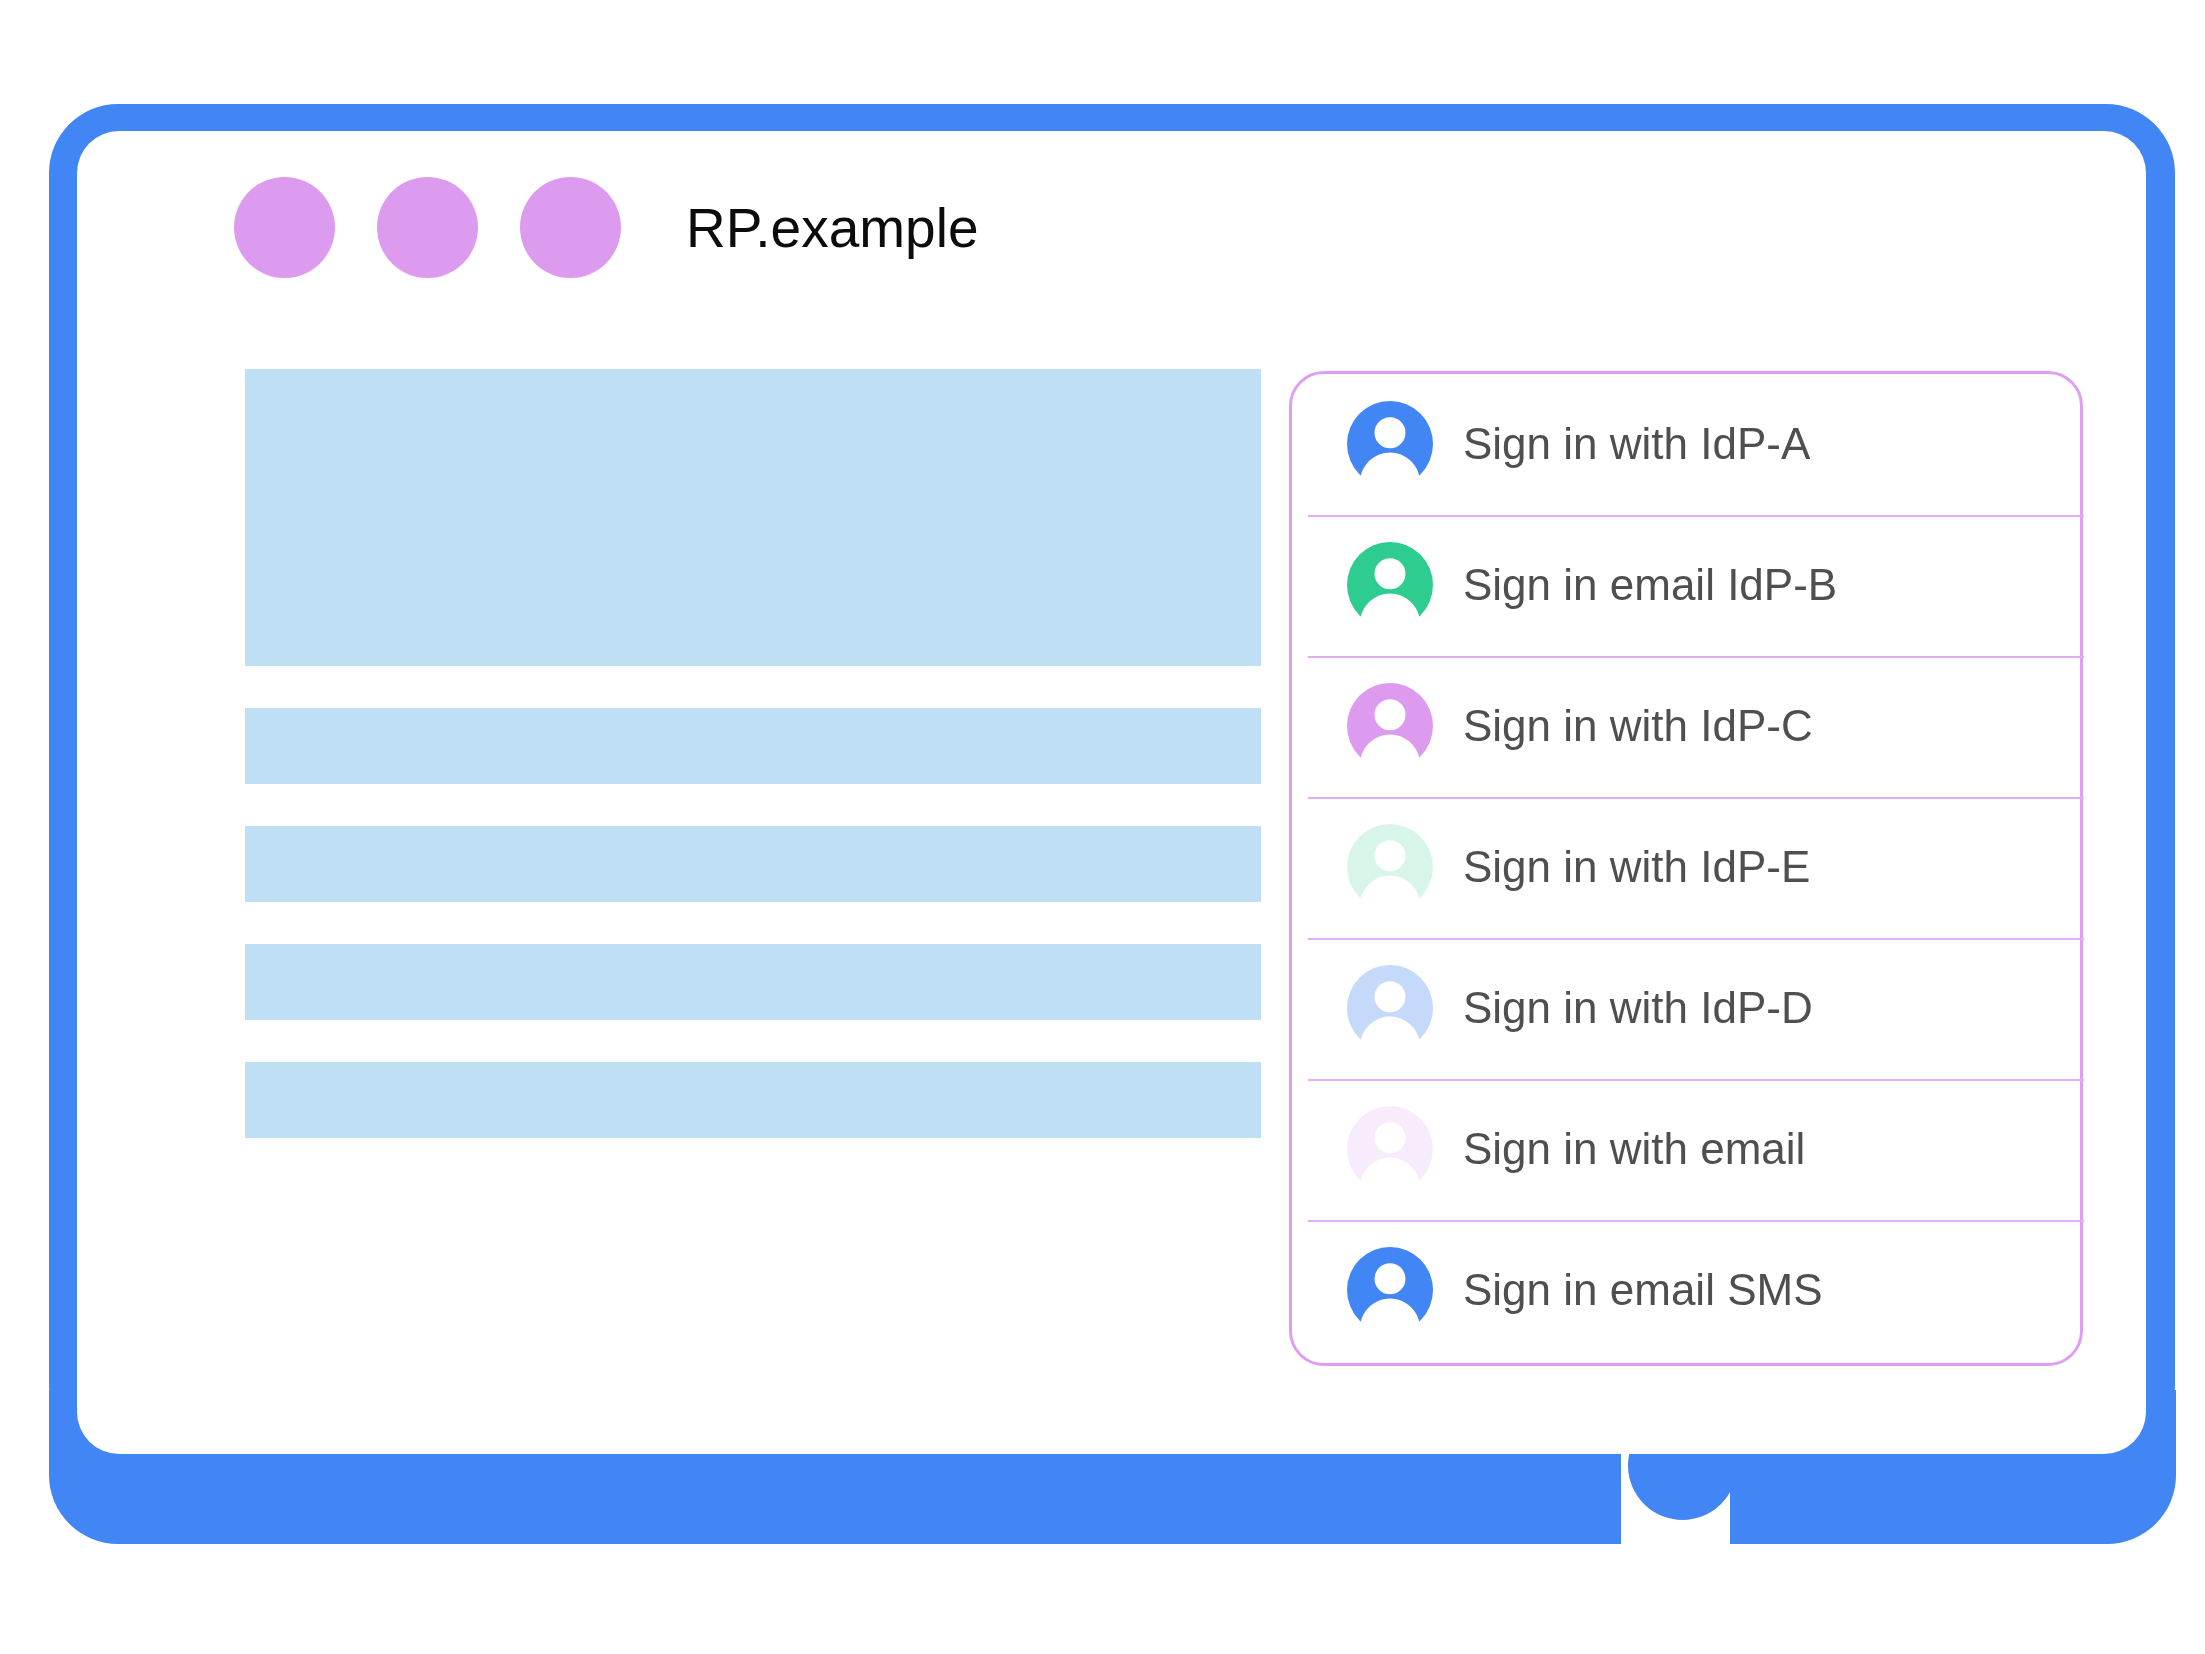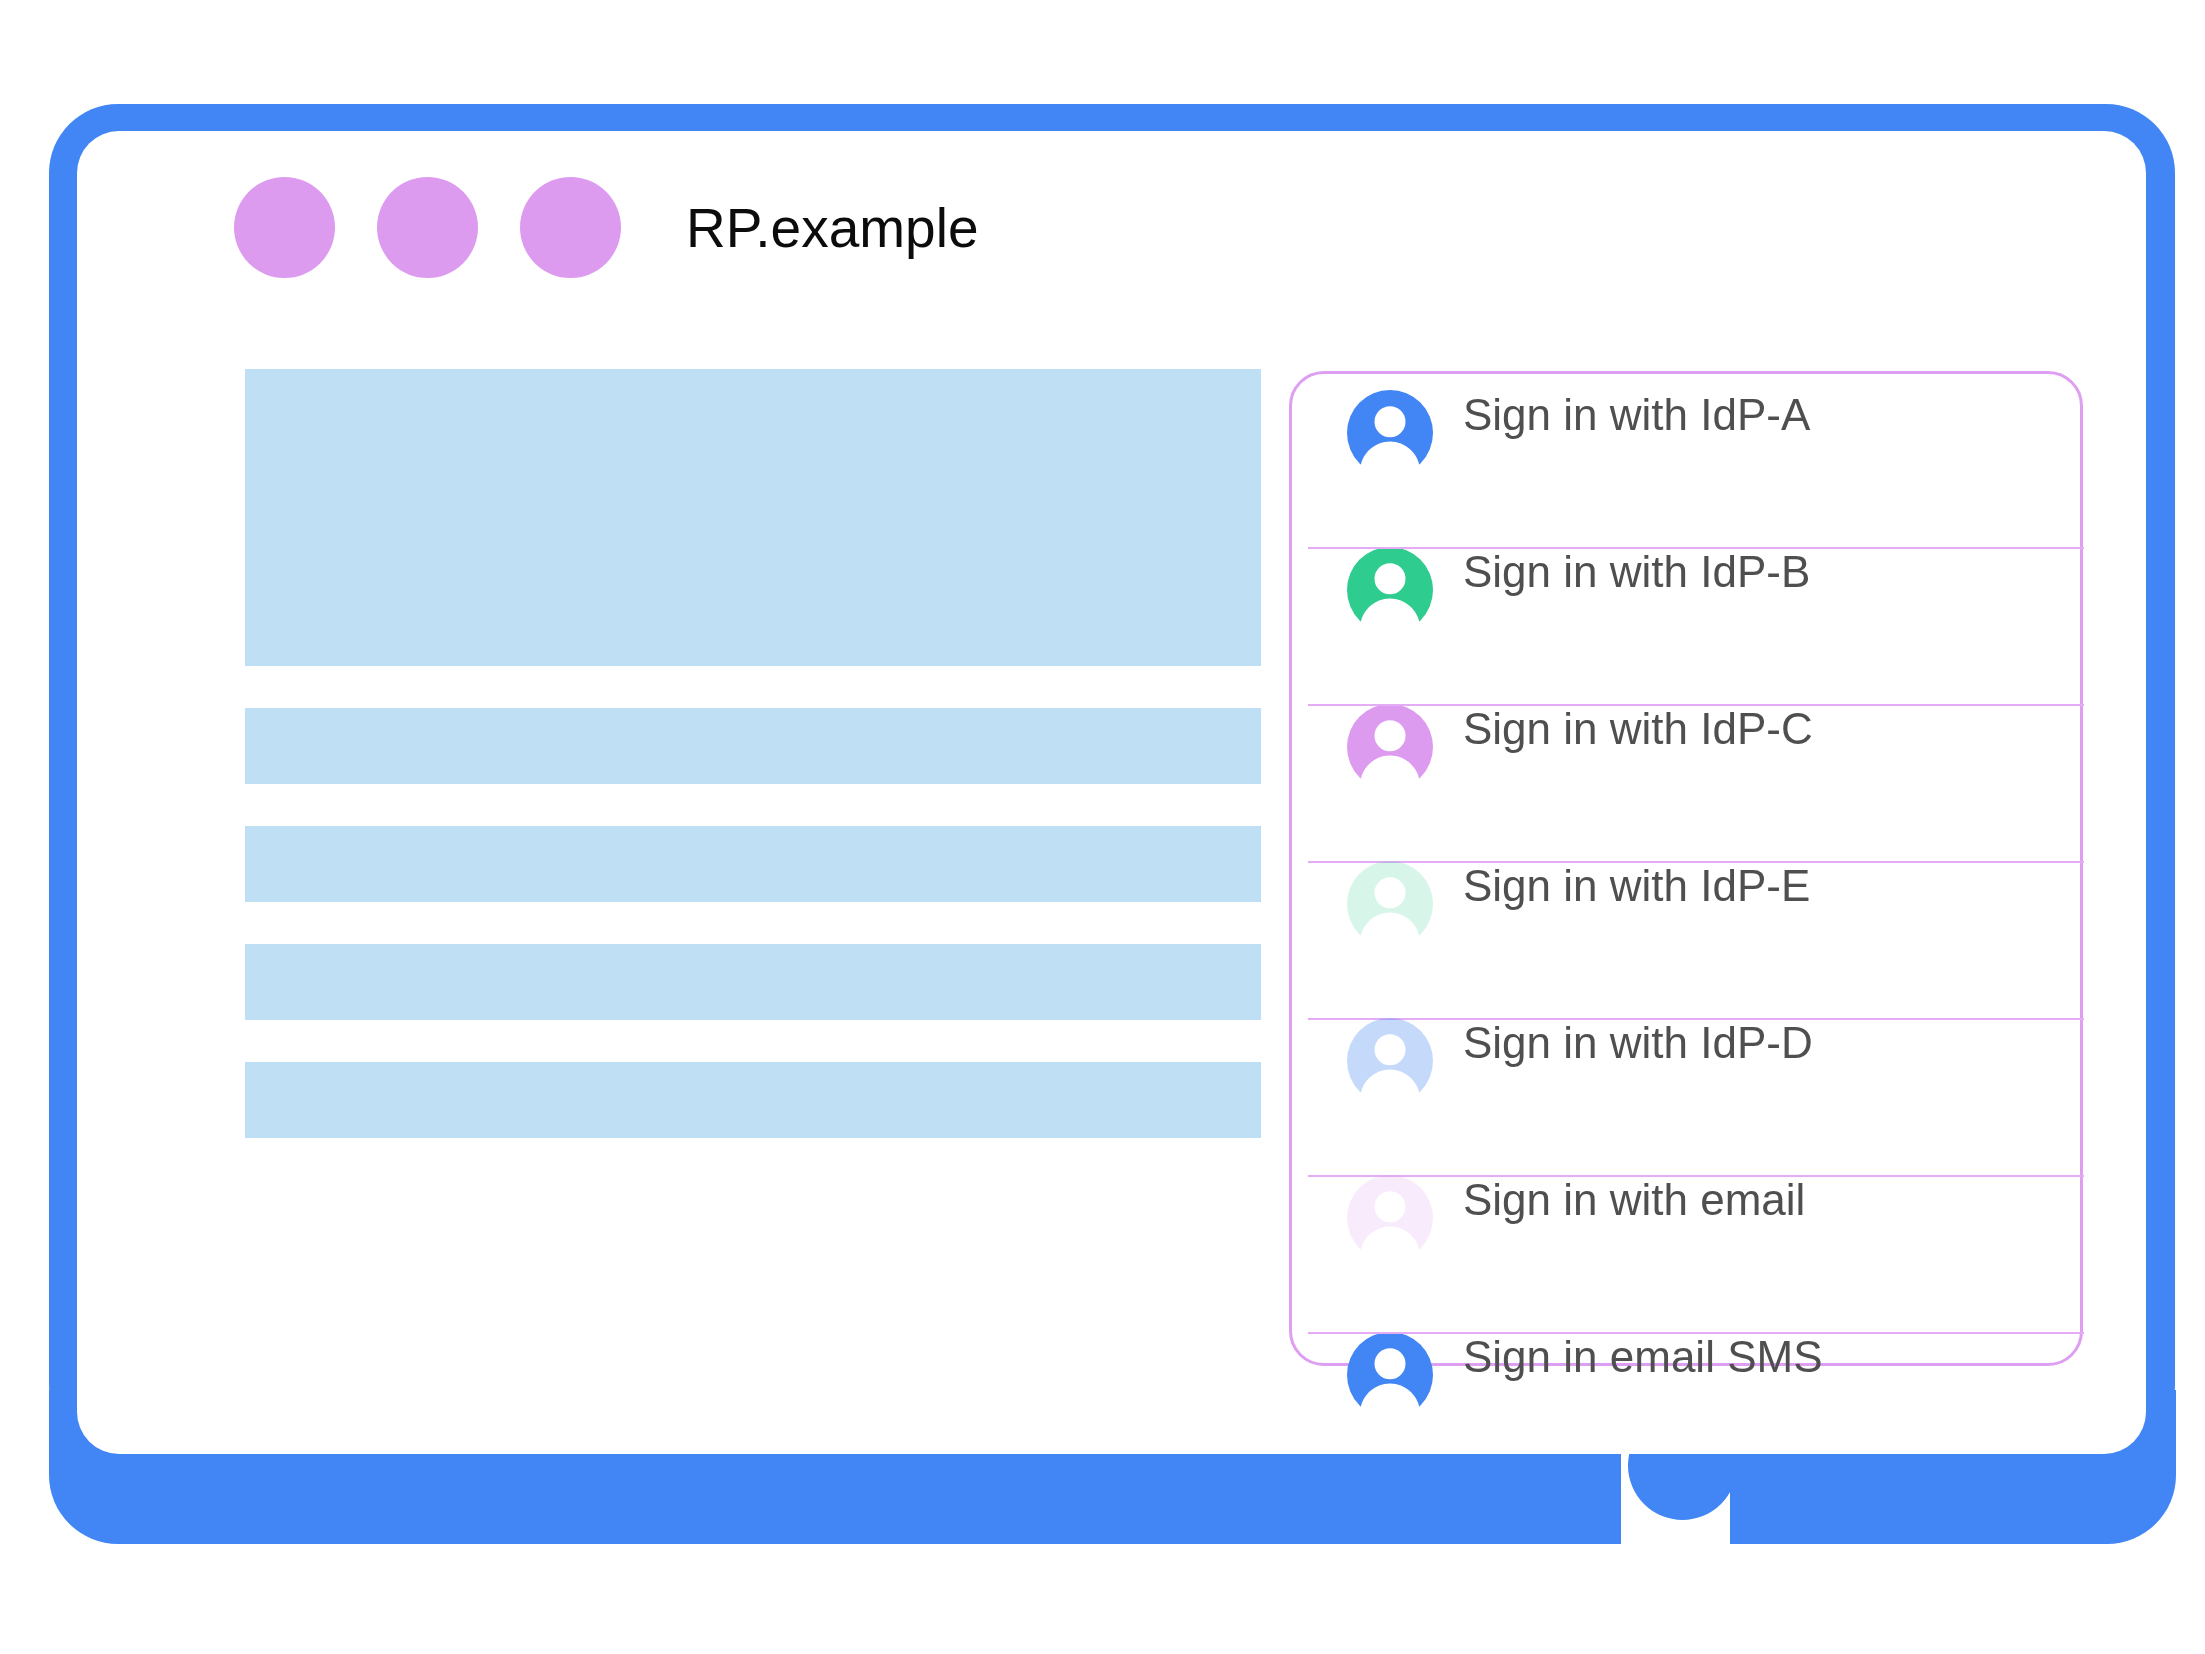"Sign in with IdP-A" .account-item { align-items: flex-start -> center; margin-top: 16px -> none }
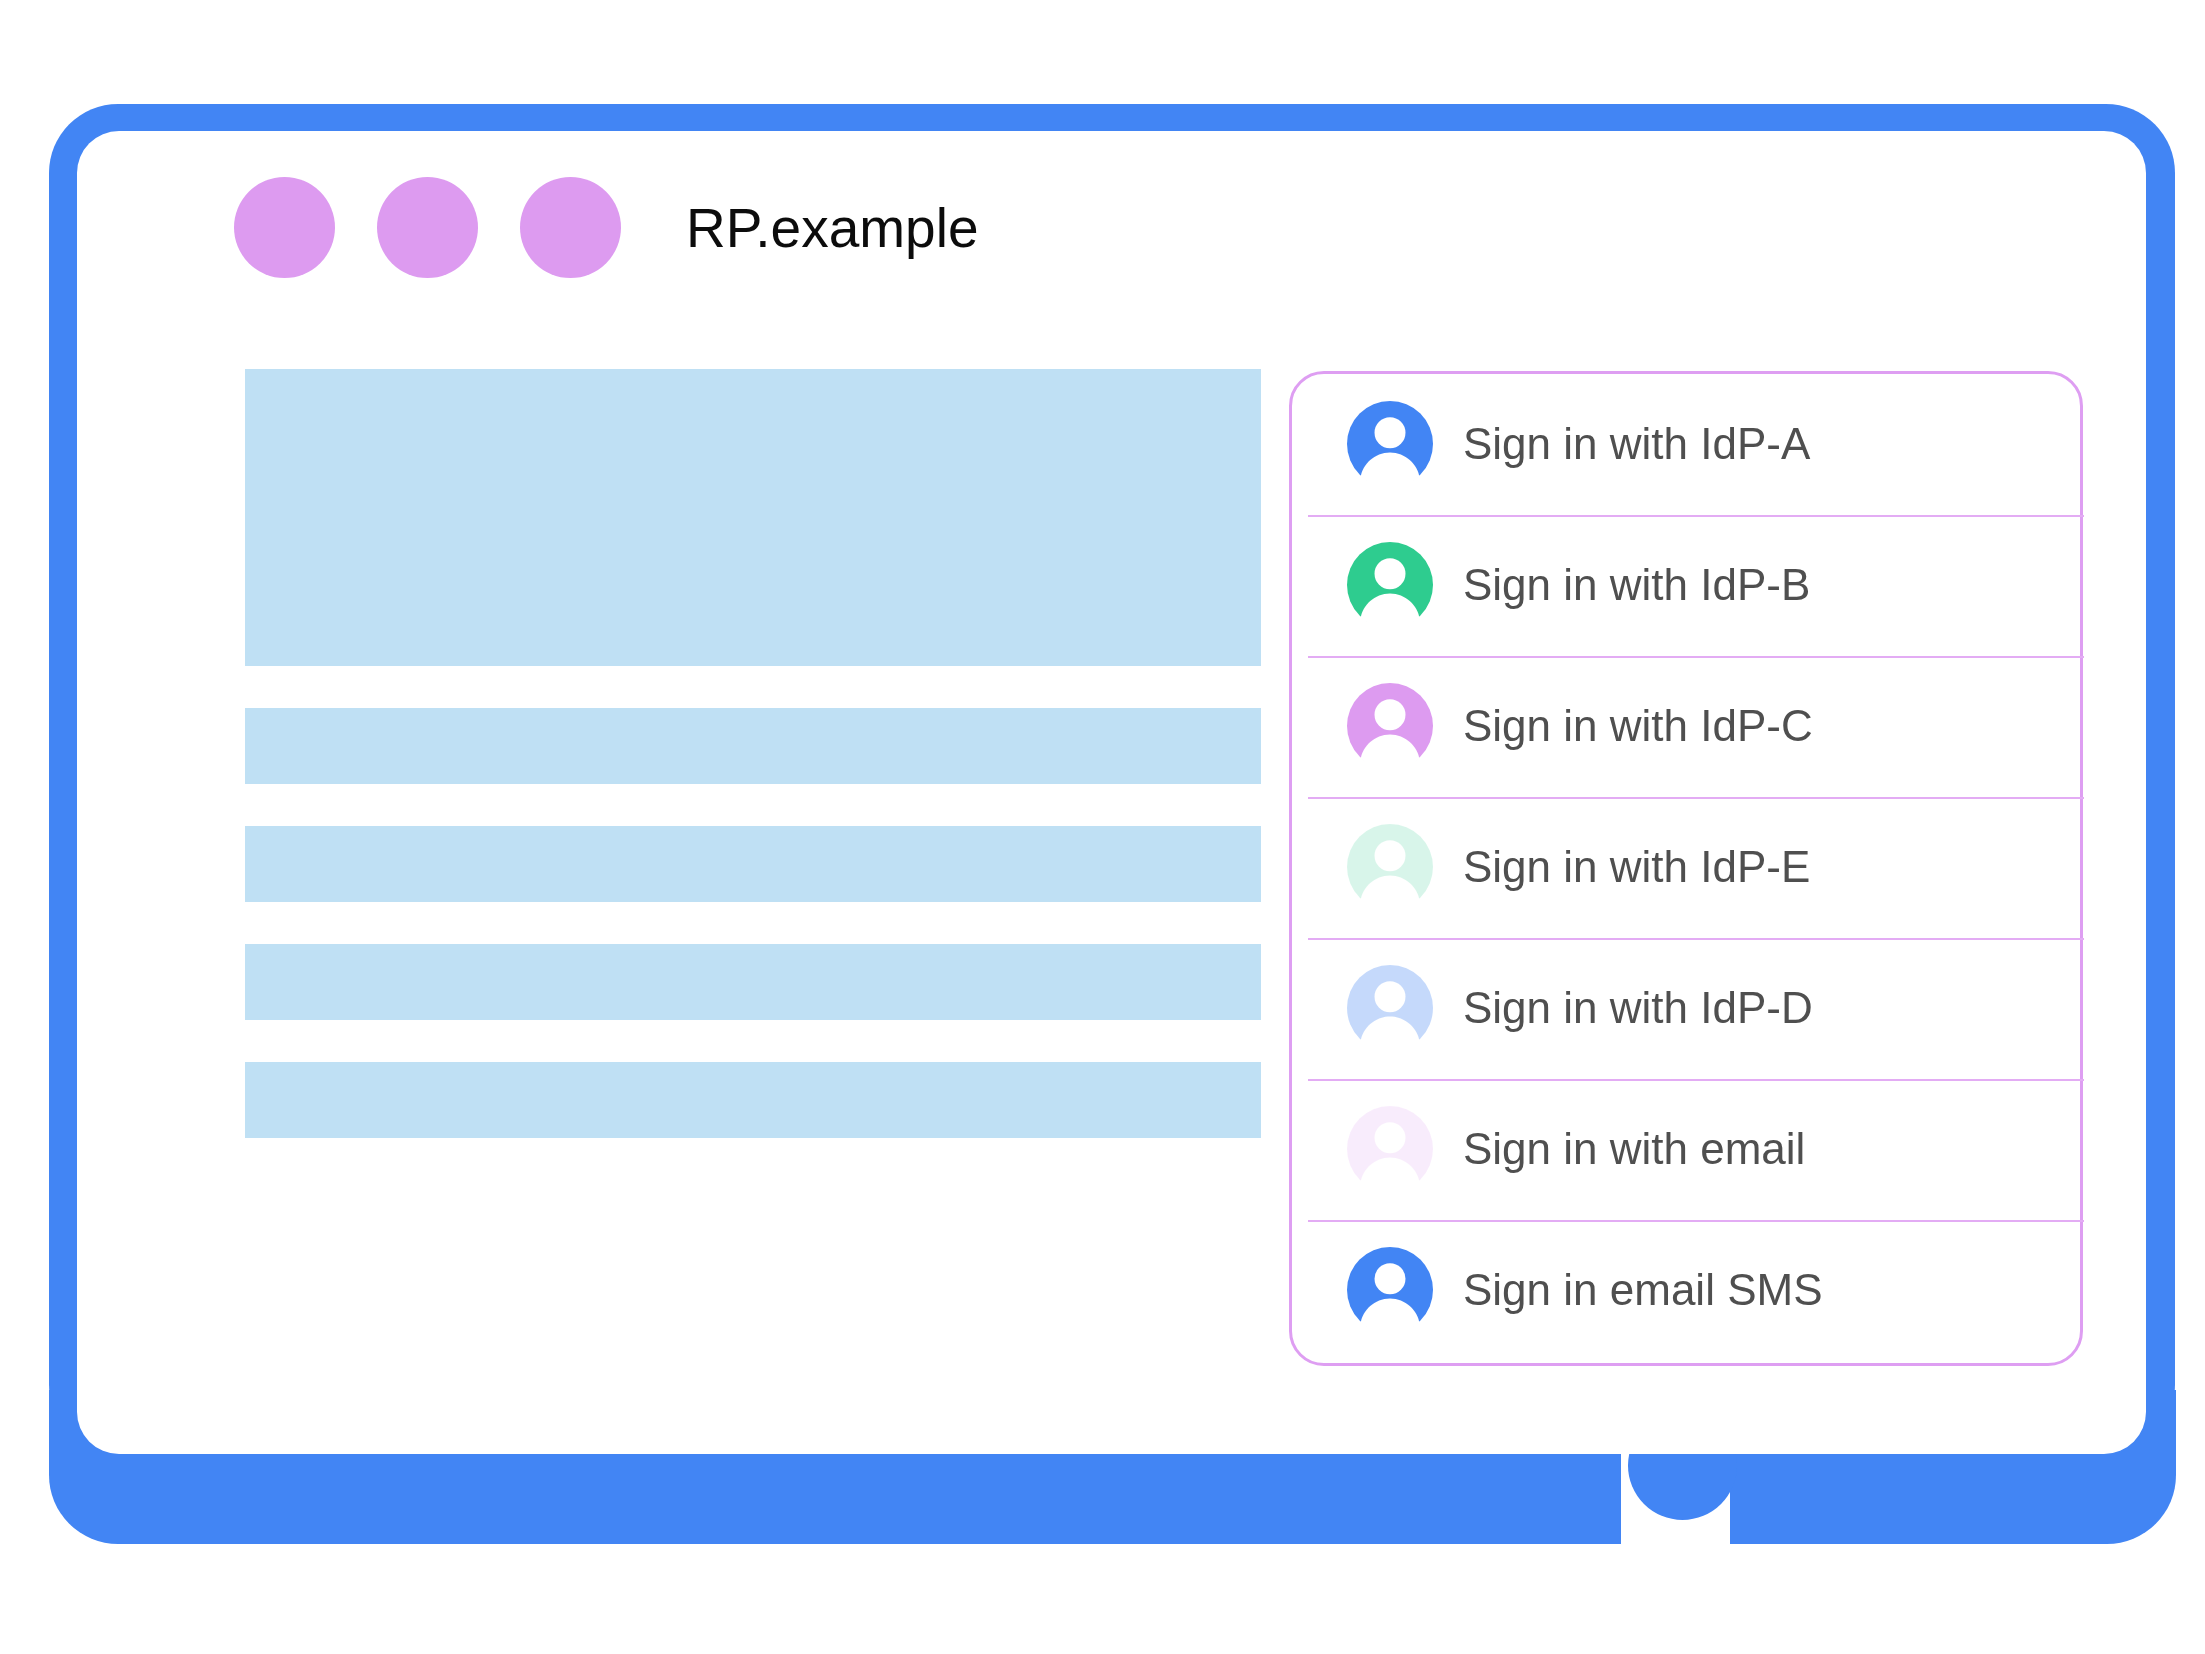"Sign in with IdP-B" span.account-label { text: with -> email }
